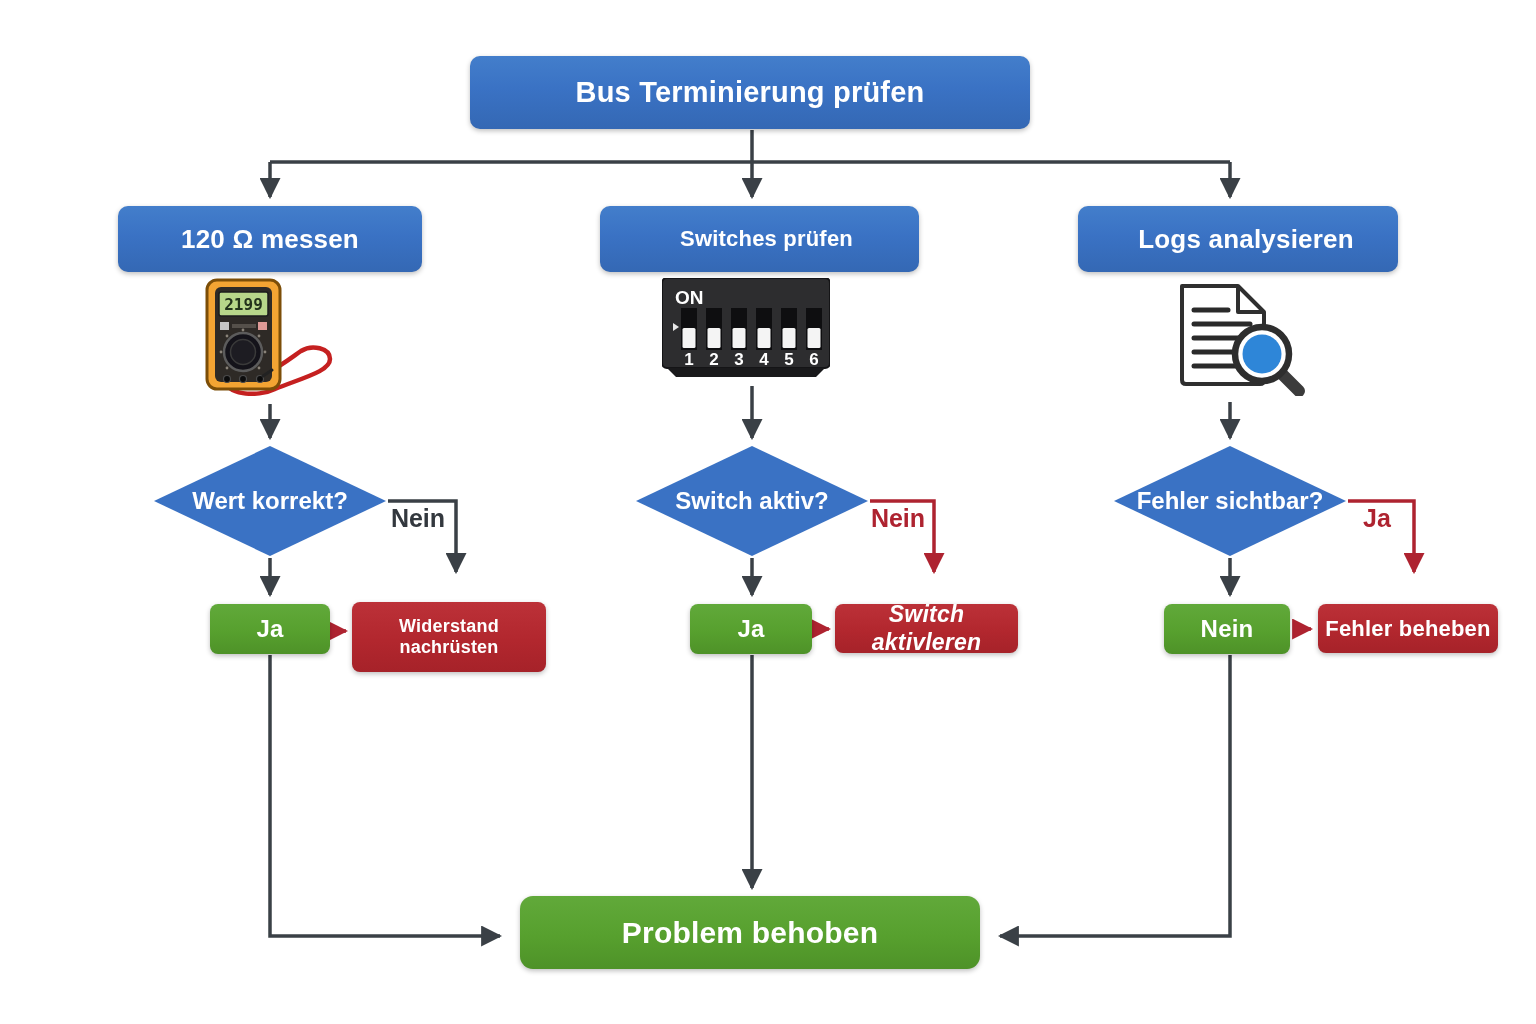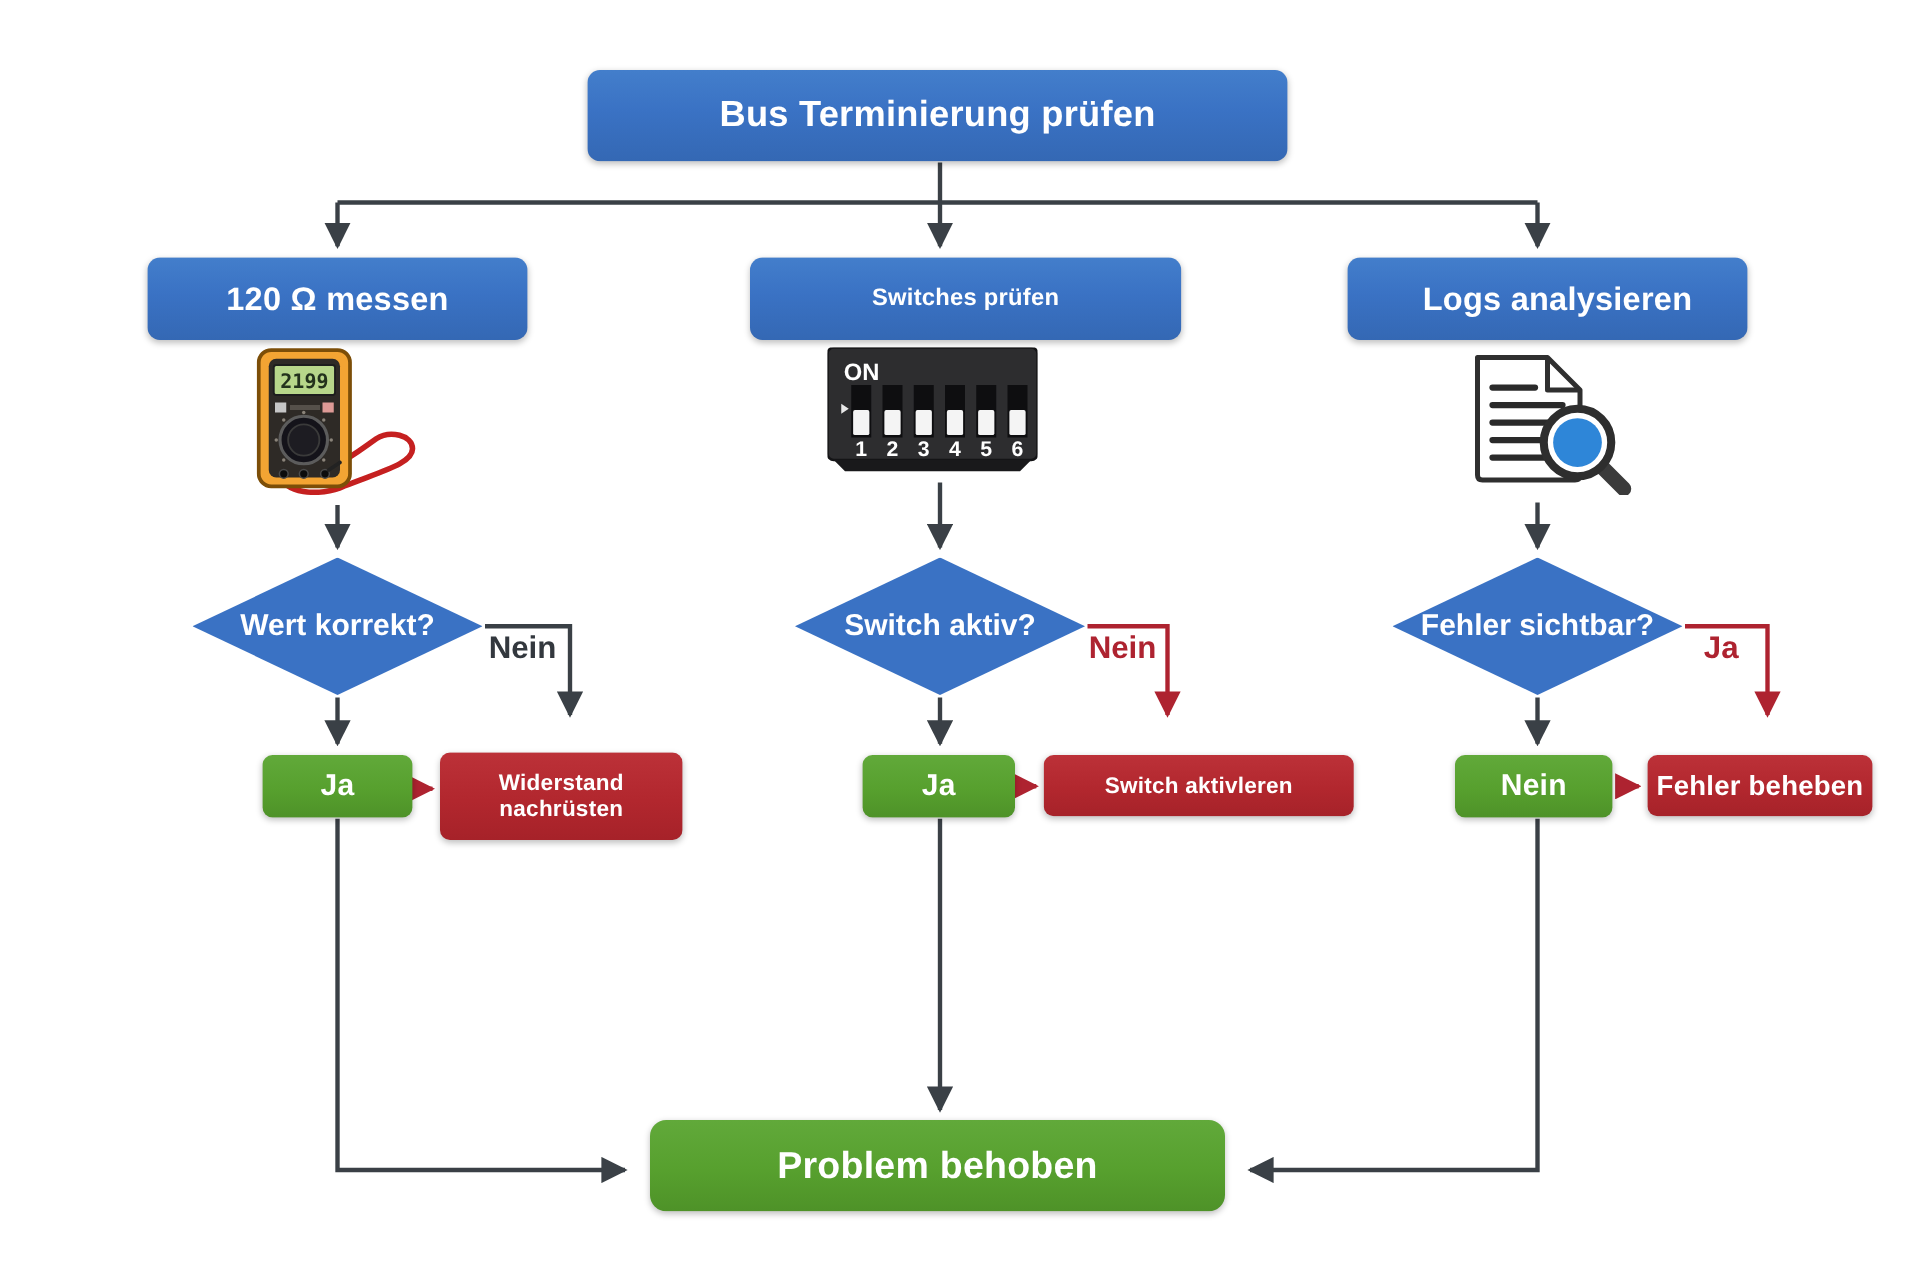"Switches prüfen" div.box { font-size: 19px -> 22px; padding-left: none -> 14px; width: 345px -> 305px }
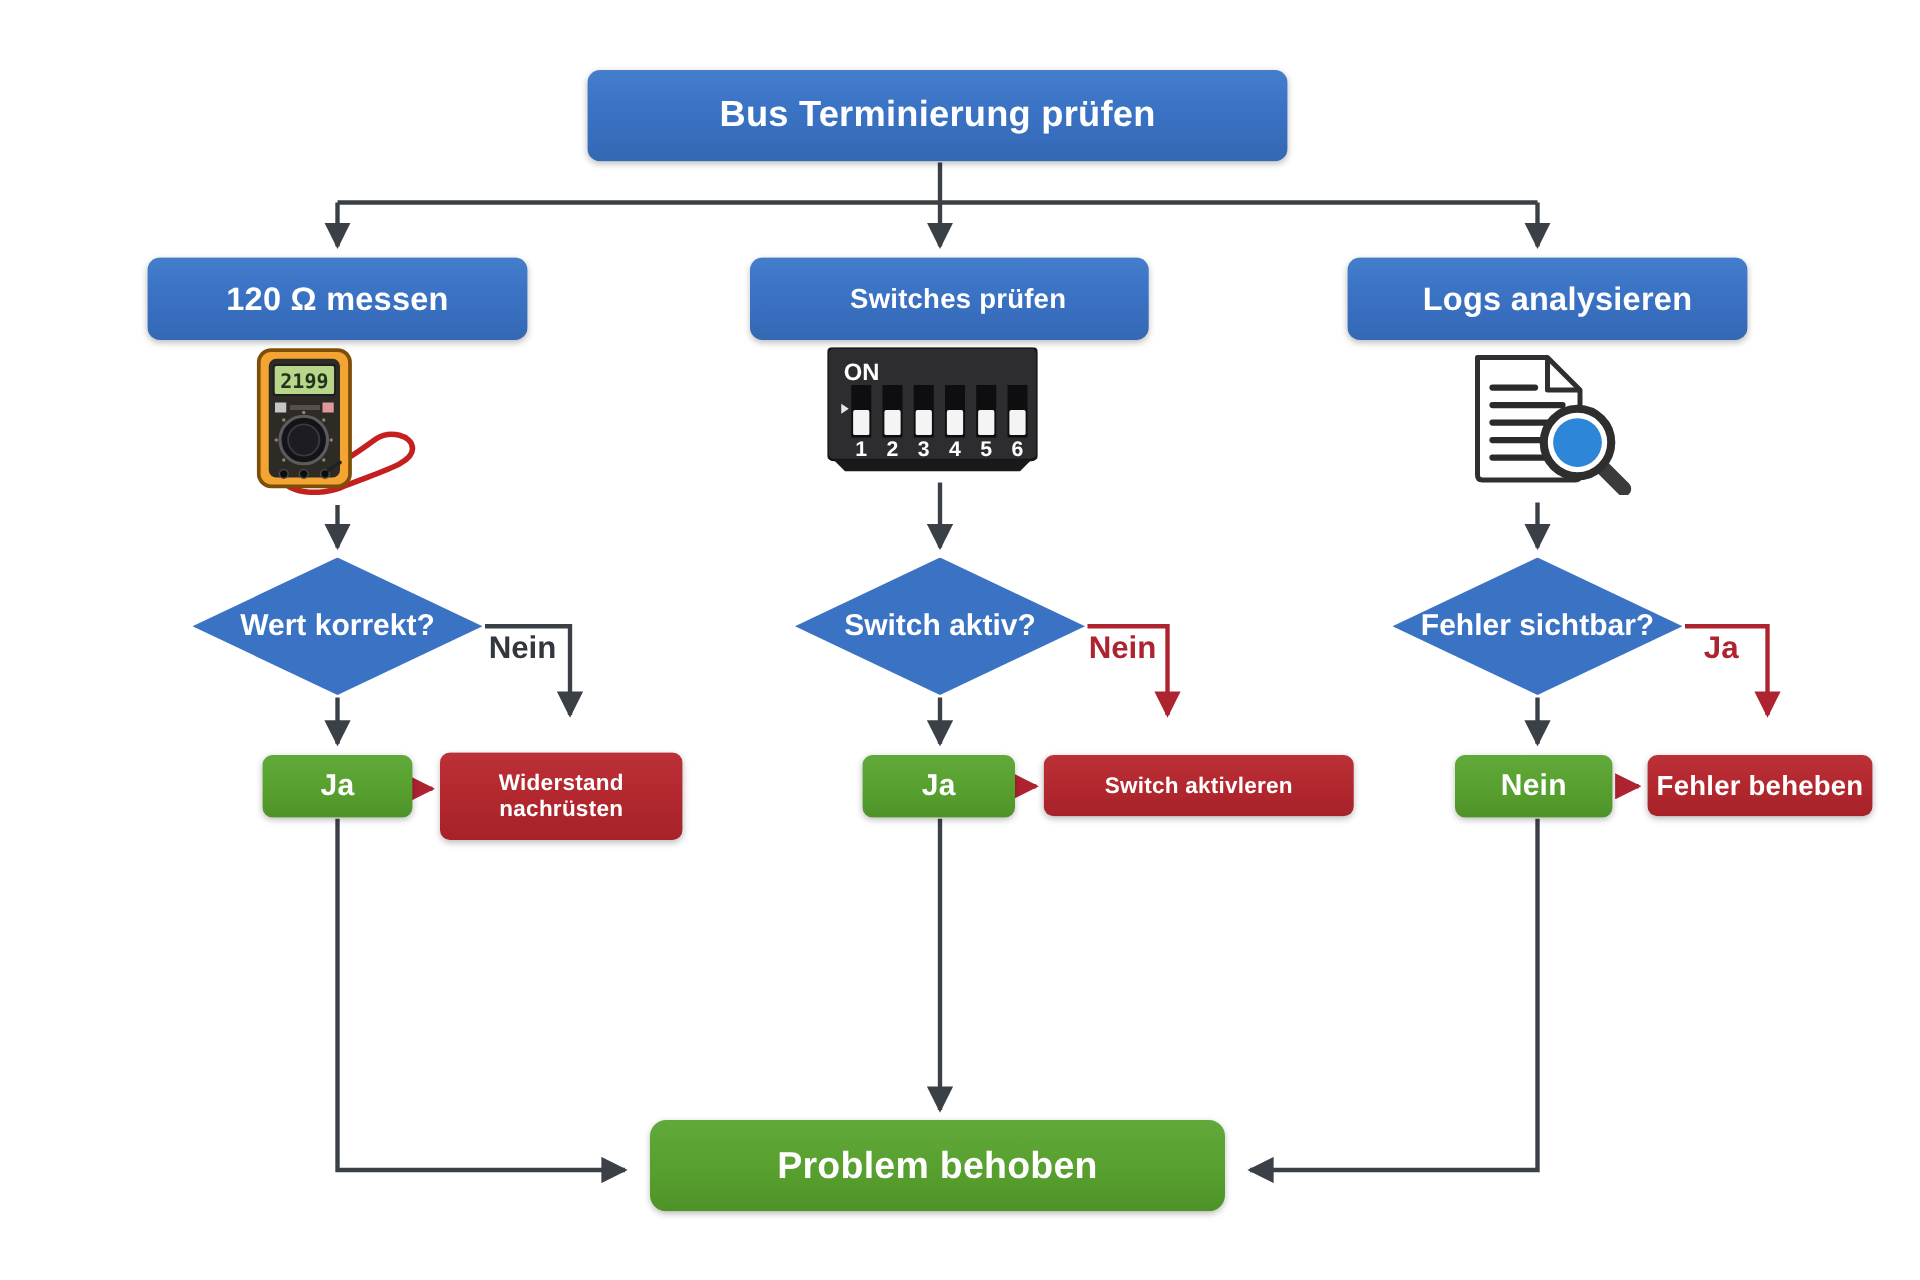"Switch aktivleren" div.box { font-size: 18px -> 23px; font-style: none -> italic; width: 248px -> 183px }
